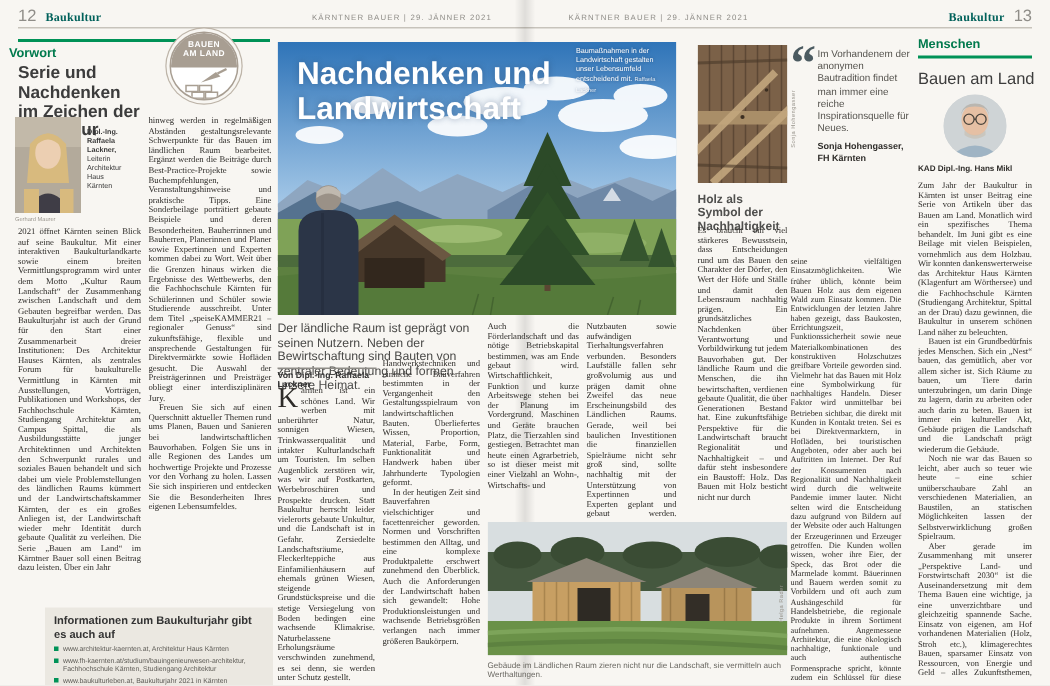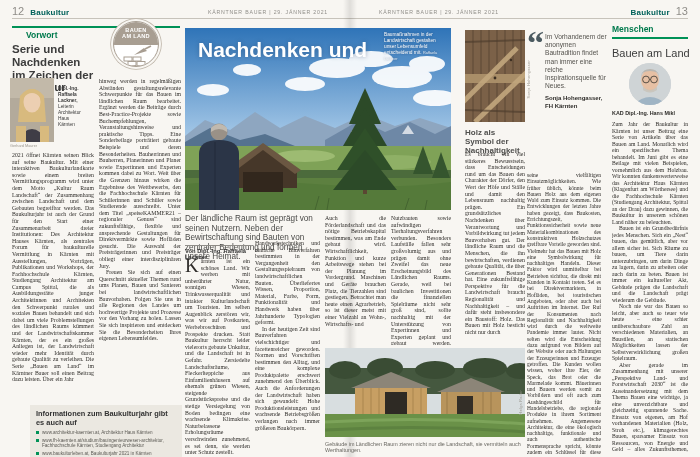"Baukultur" .seclabel { font-family: none -> Liberation Serif, serif }
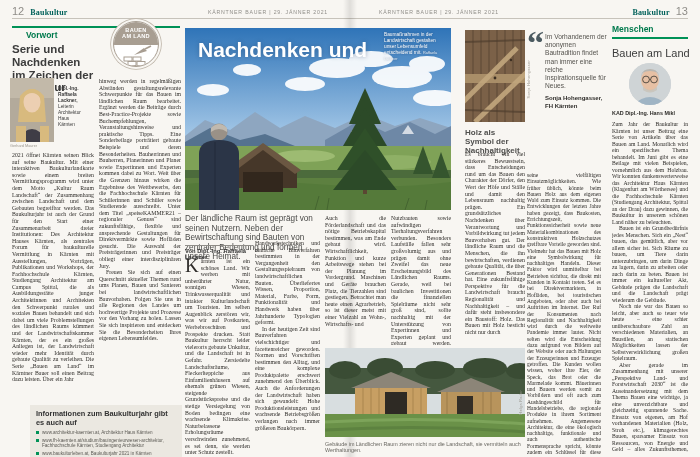"Vorwort" div.abs { left: 26px -> 6px }
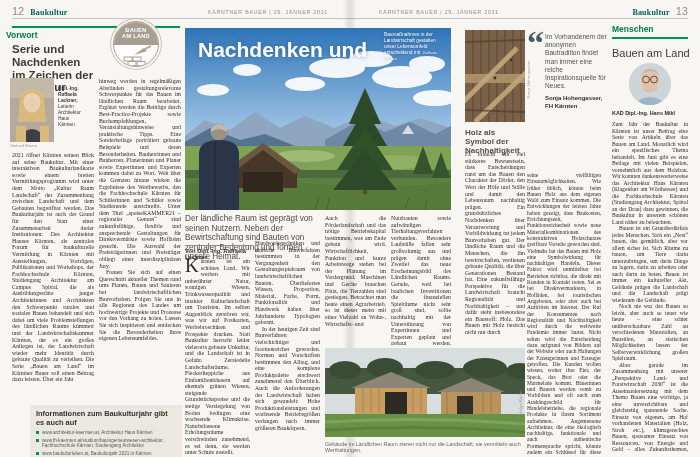"Landwirtschaft" div { html: none -> <div>Landwirtschaft</div> }
